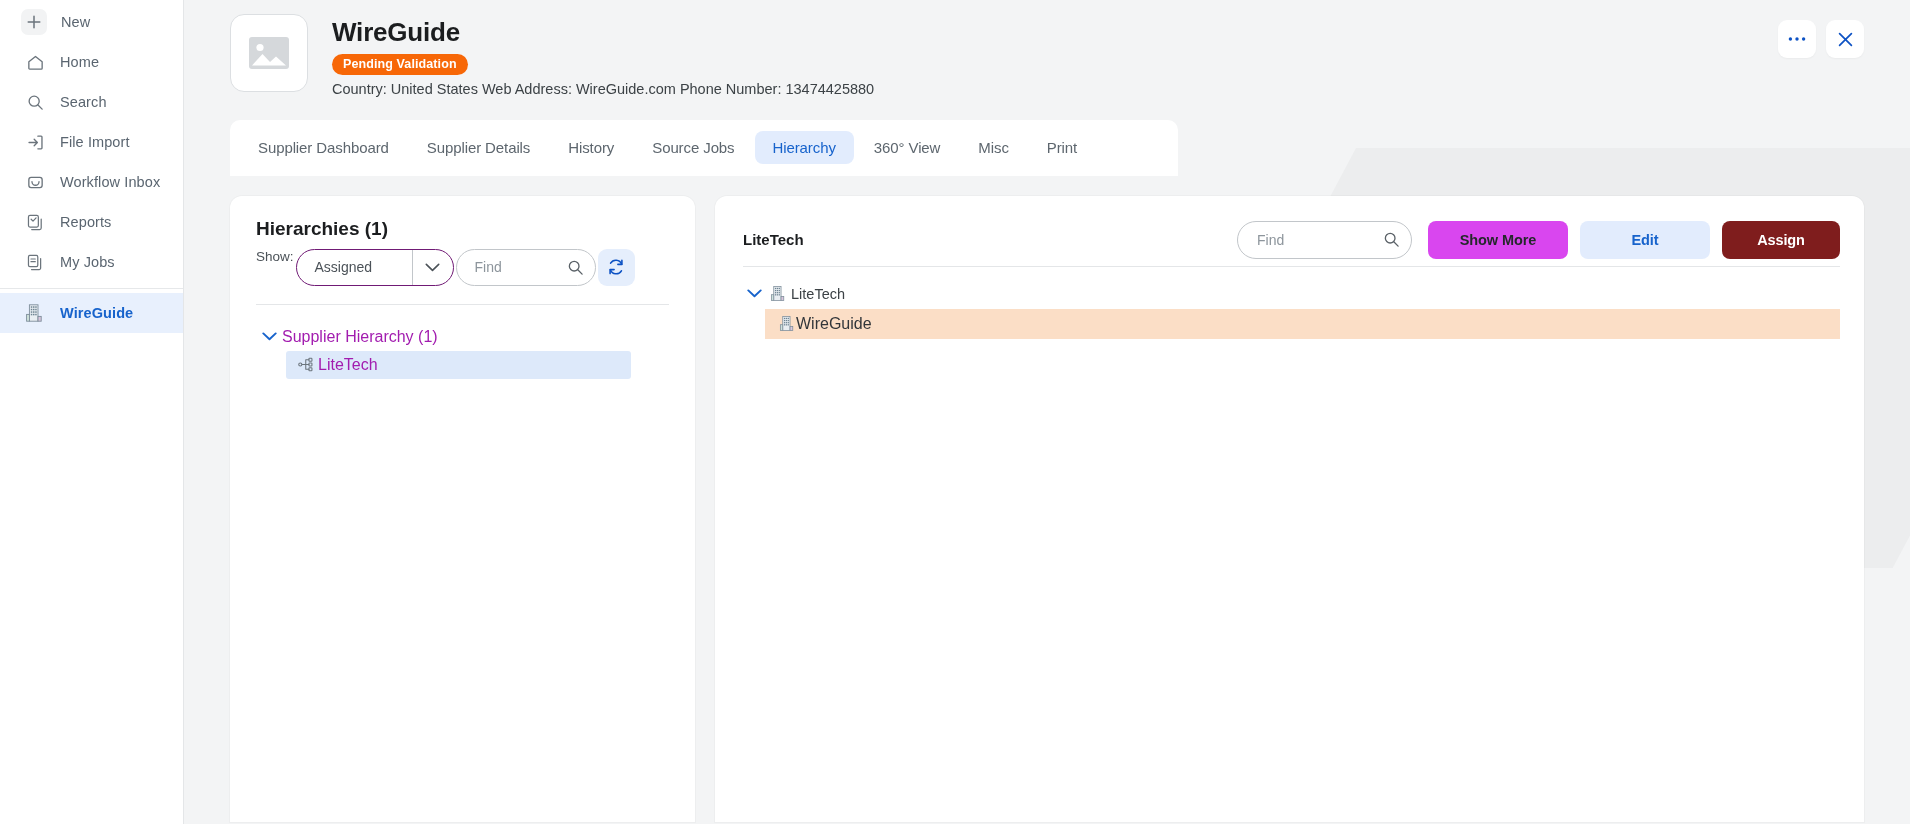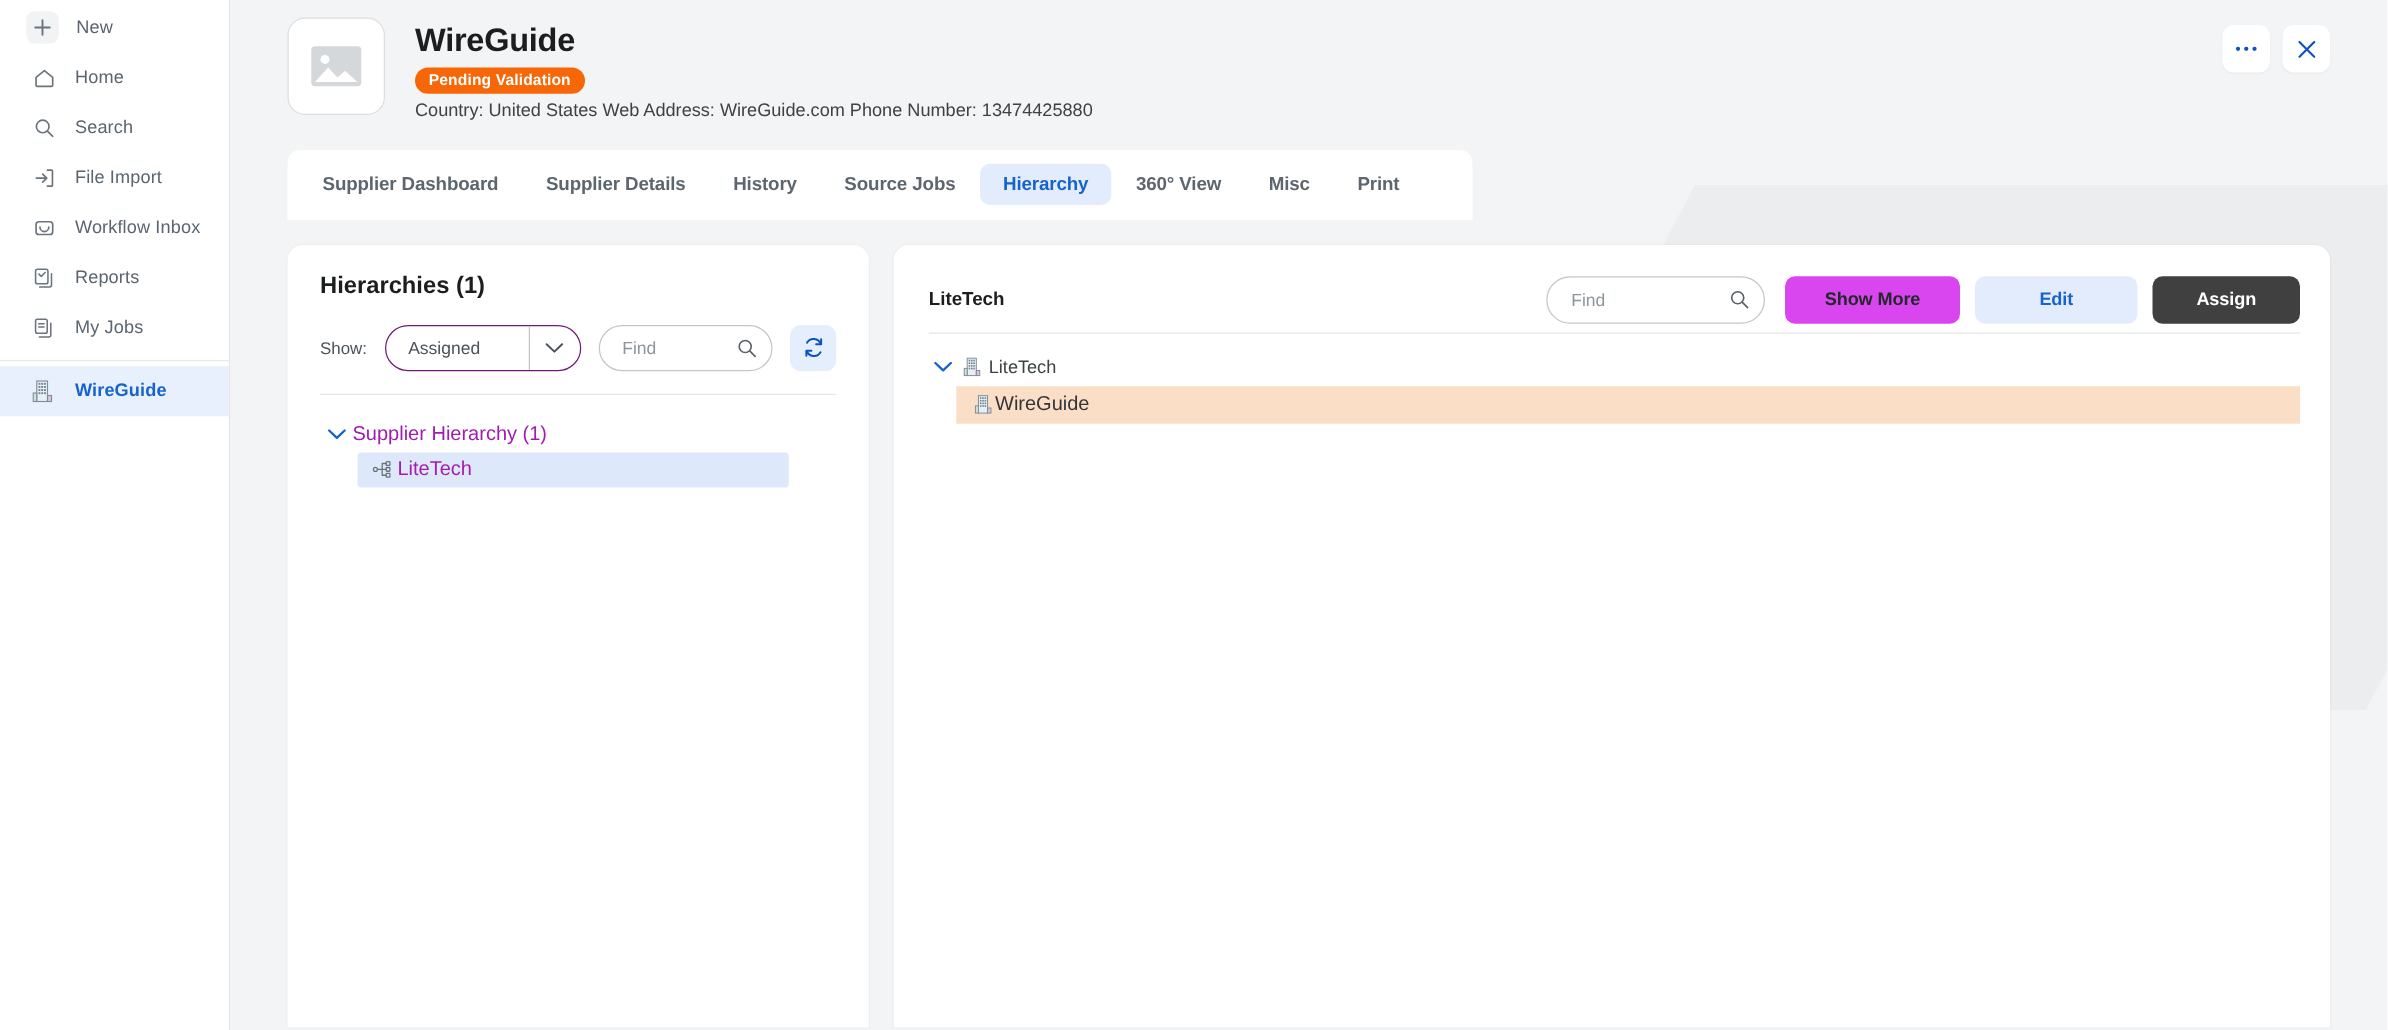"Supplier Dashboard" .tab { font-weight: bold -> normal }
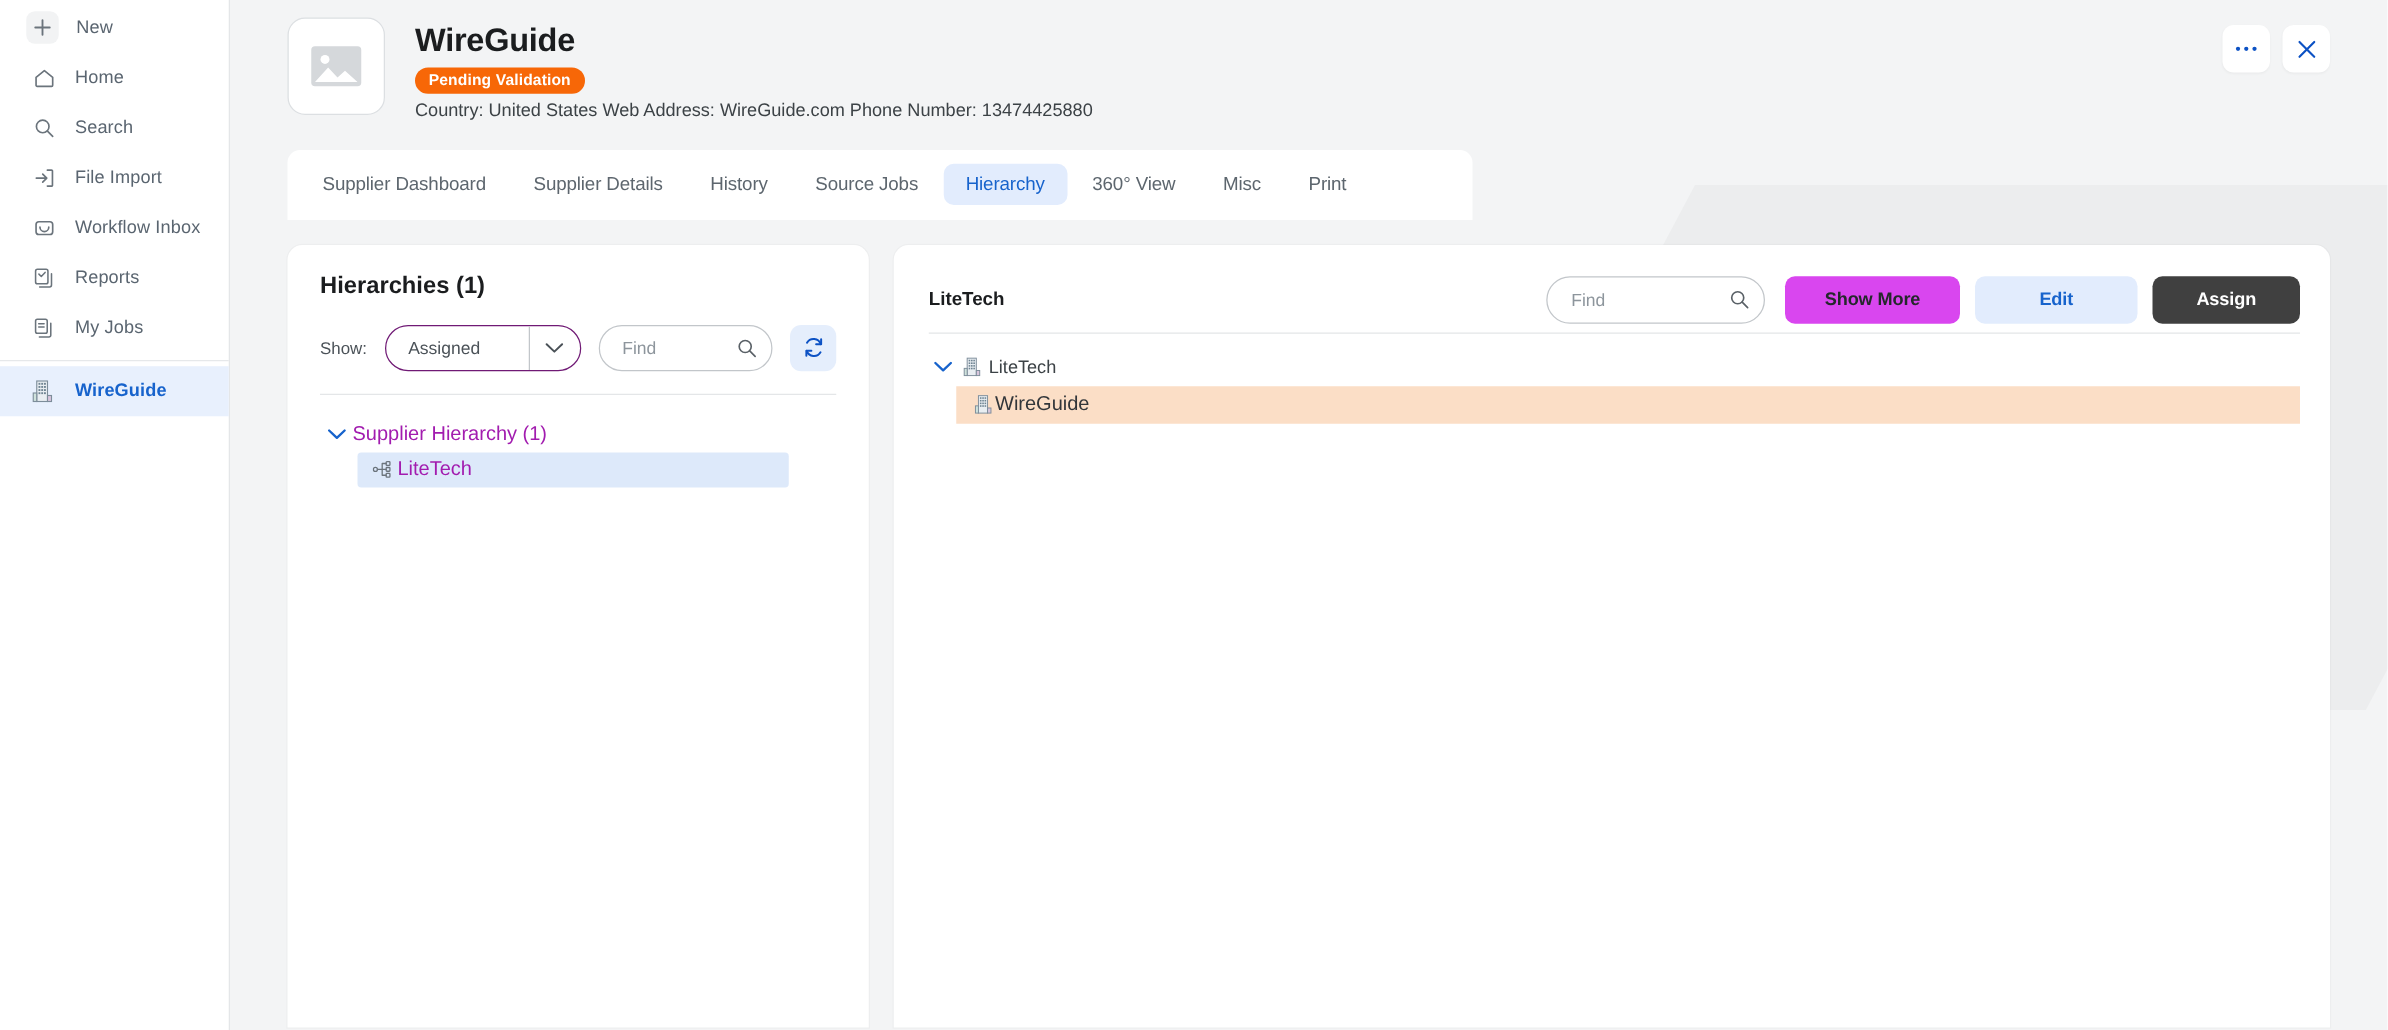"Assign" .btn-assign { background: #404040 -> #7f1d1d }
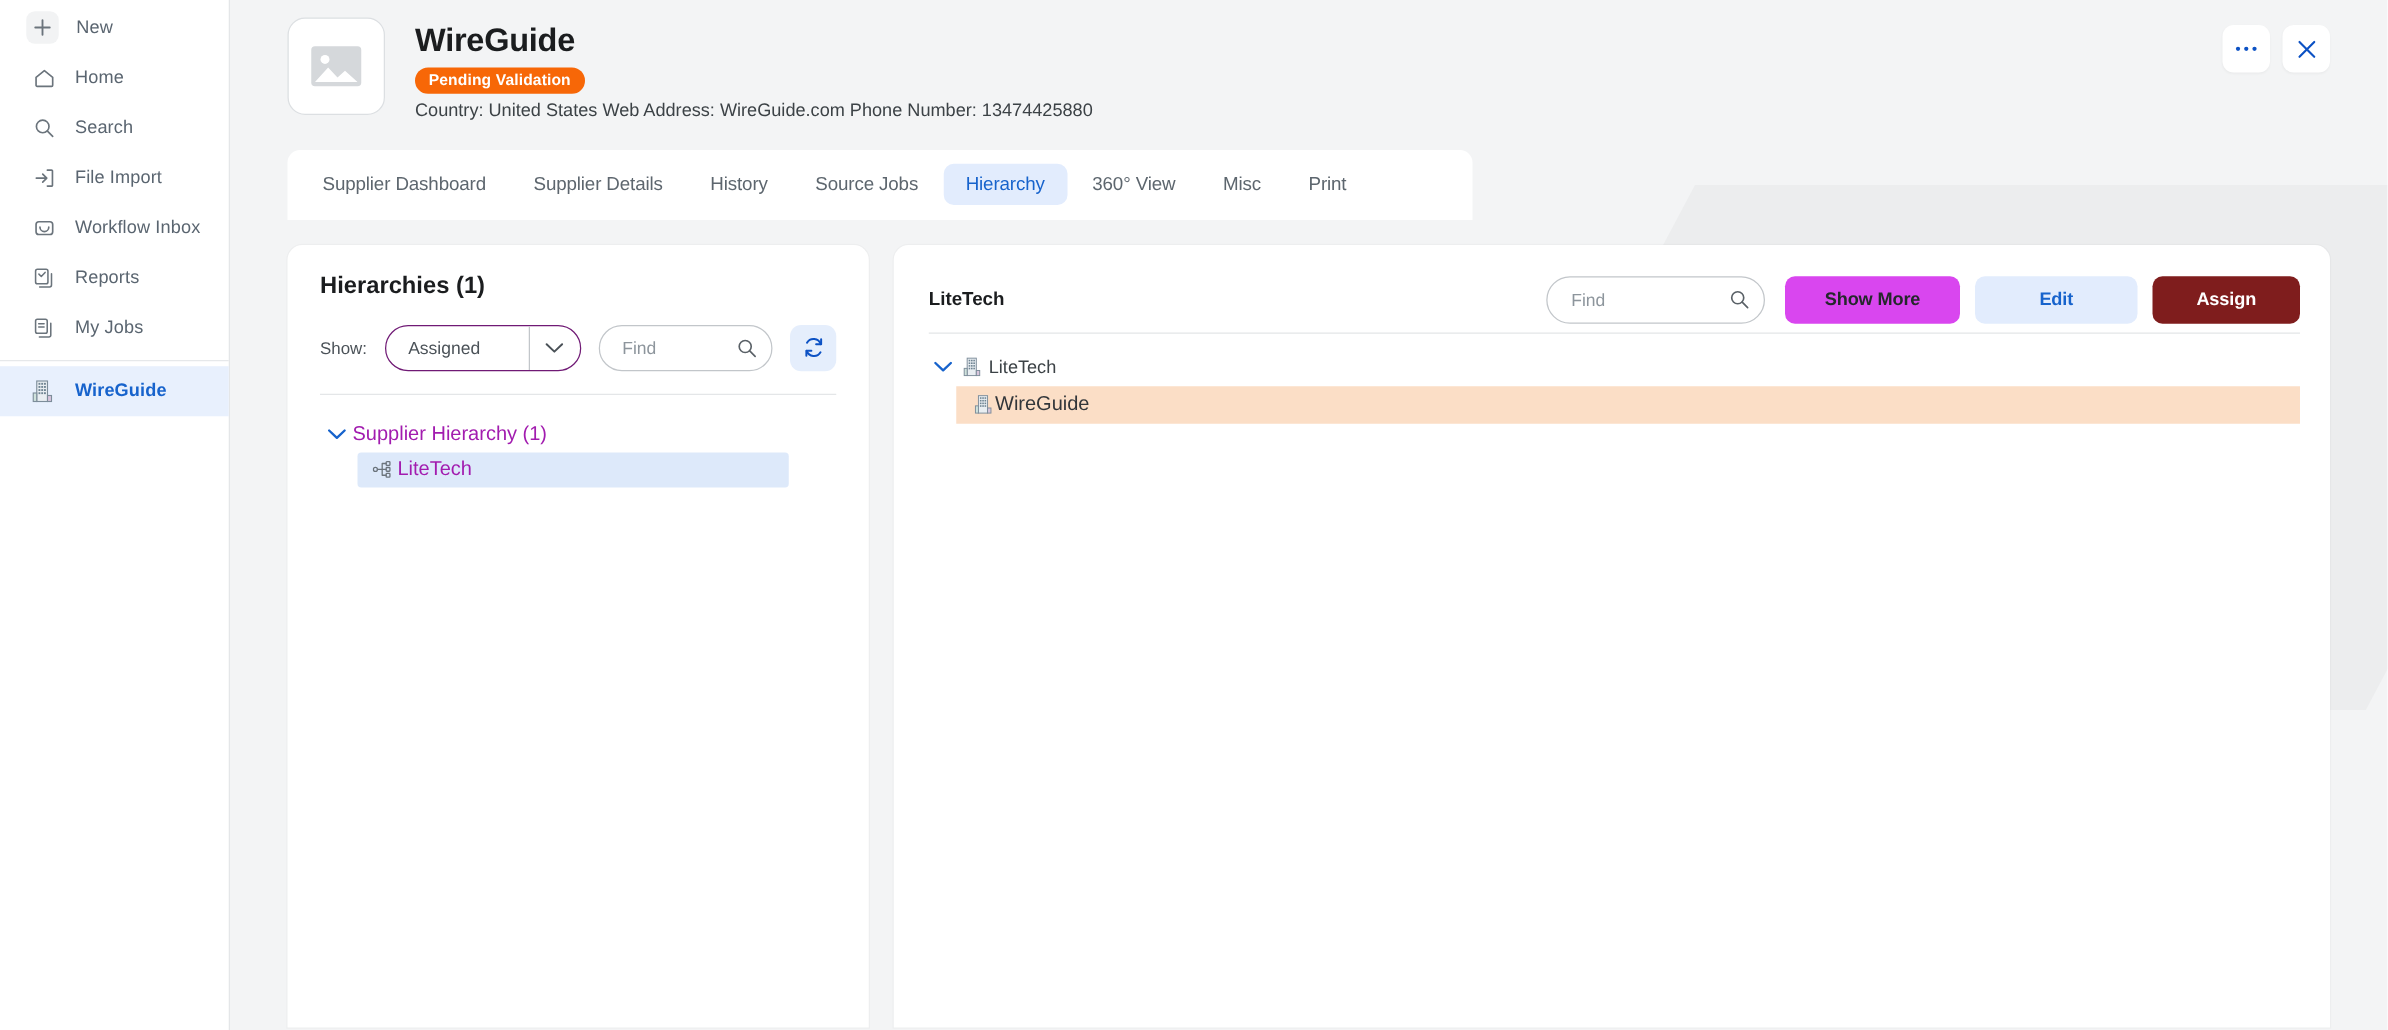"Show:" .filters { align-items: center -> flex-start; gap: 14px -> 2px; margin-top: 20px -> 9px }
